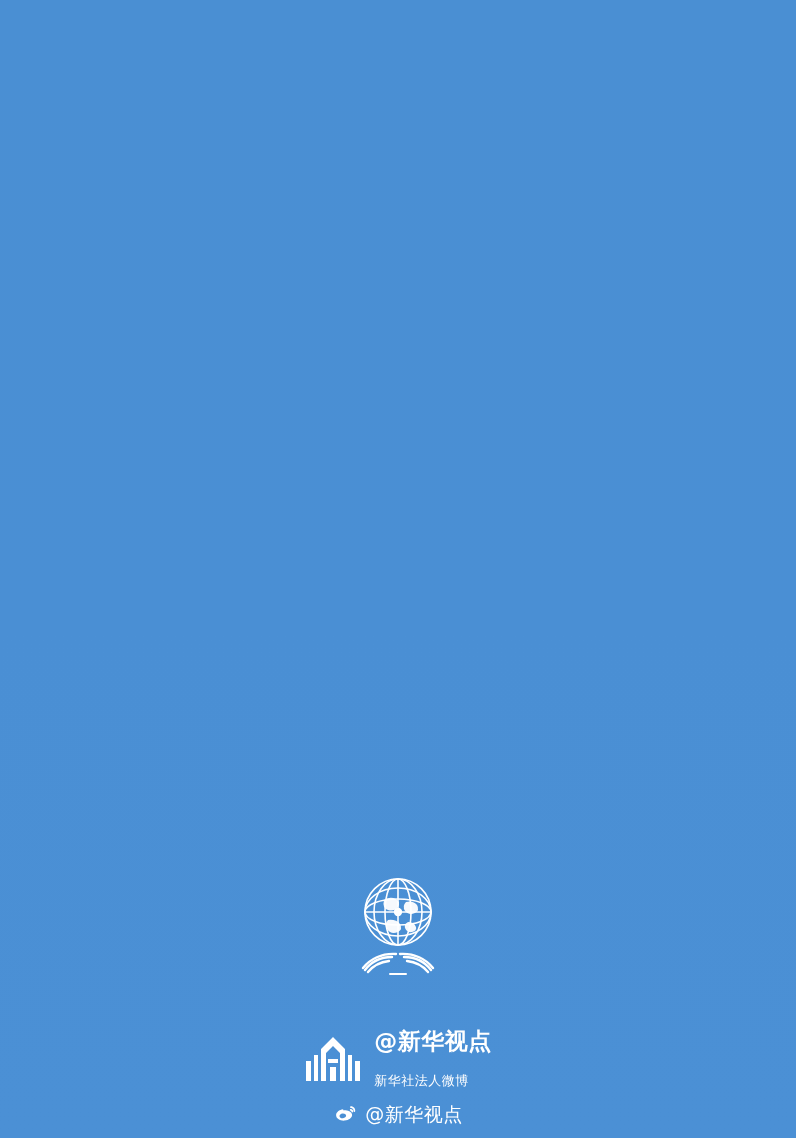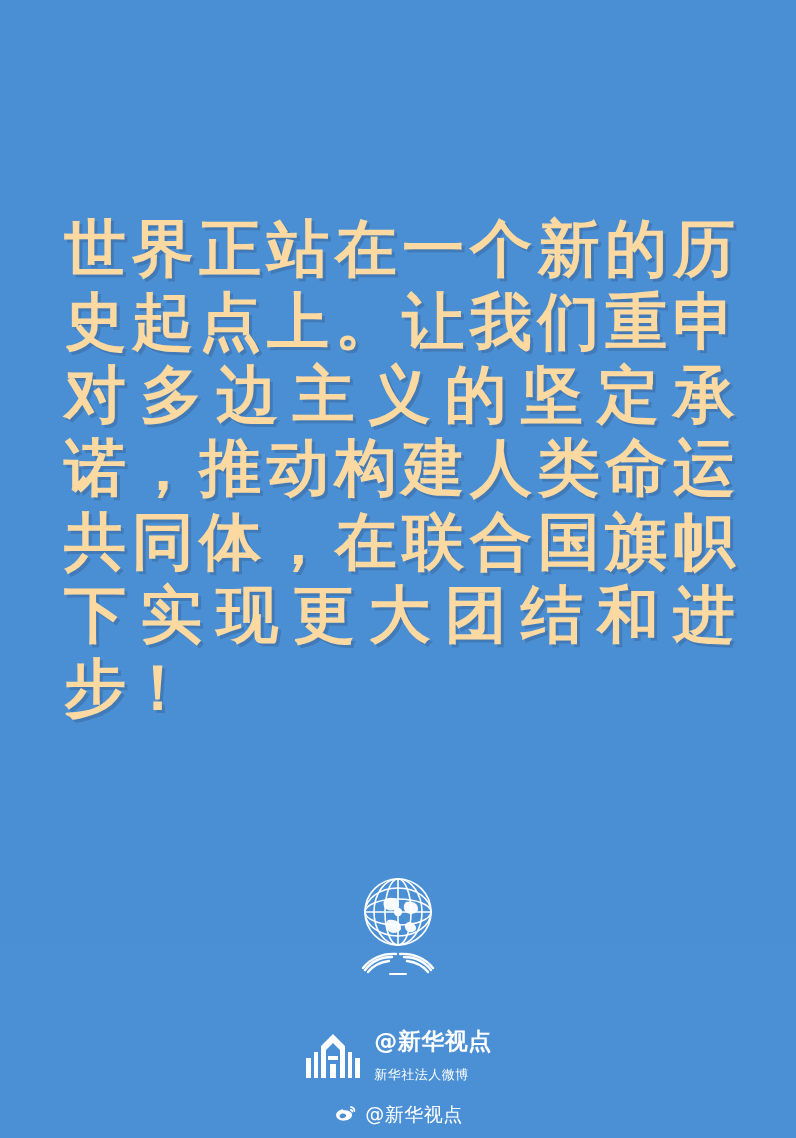"世界正站在一个新的历史起点上。让我们重申对多边主义的坚定承诺，推动构建人类命运共" div.quote-area { html: <div> <p>世界正站在一个新的历史起点上。让我们重申对多边主义的坚定承诺，推动构建人类命运共同体，在联合国旗帜下实现更大团结和进步！</p> </div> -> none }
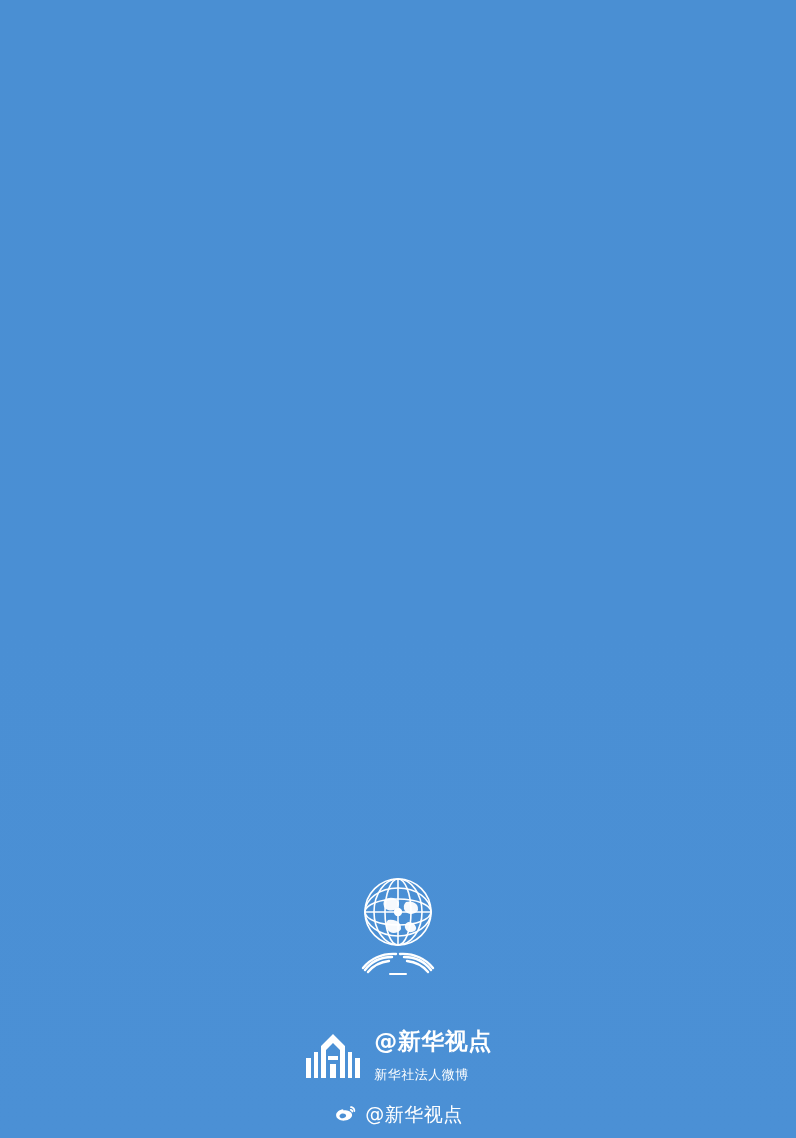"新华社法人微博" .brand-sub { margin-top: 14px -> 20px }
